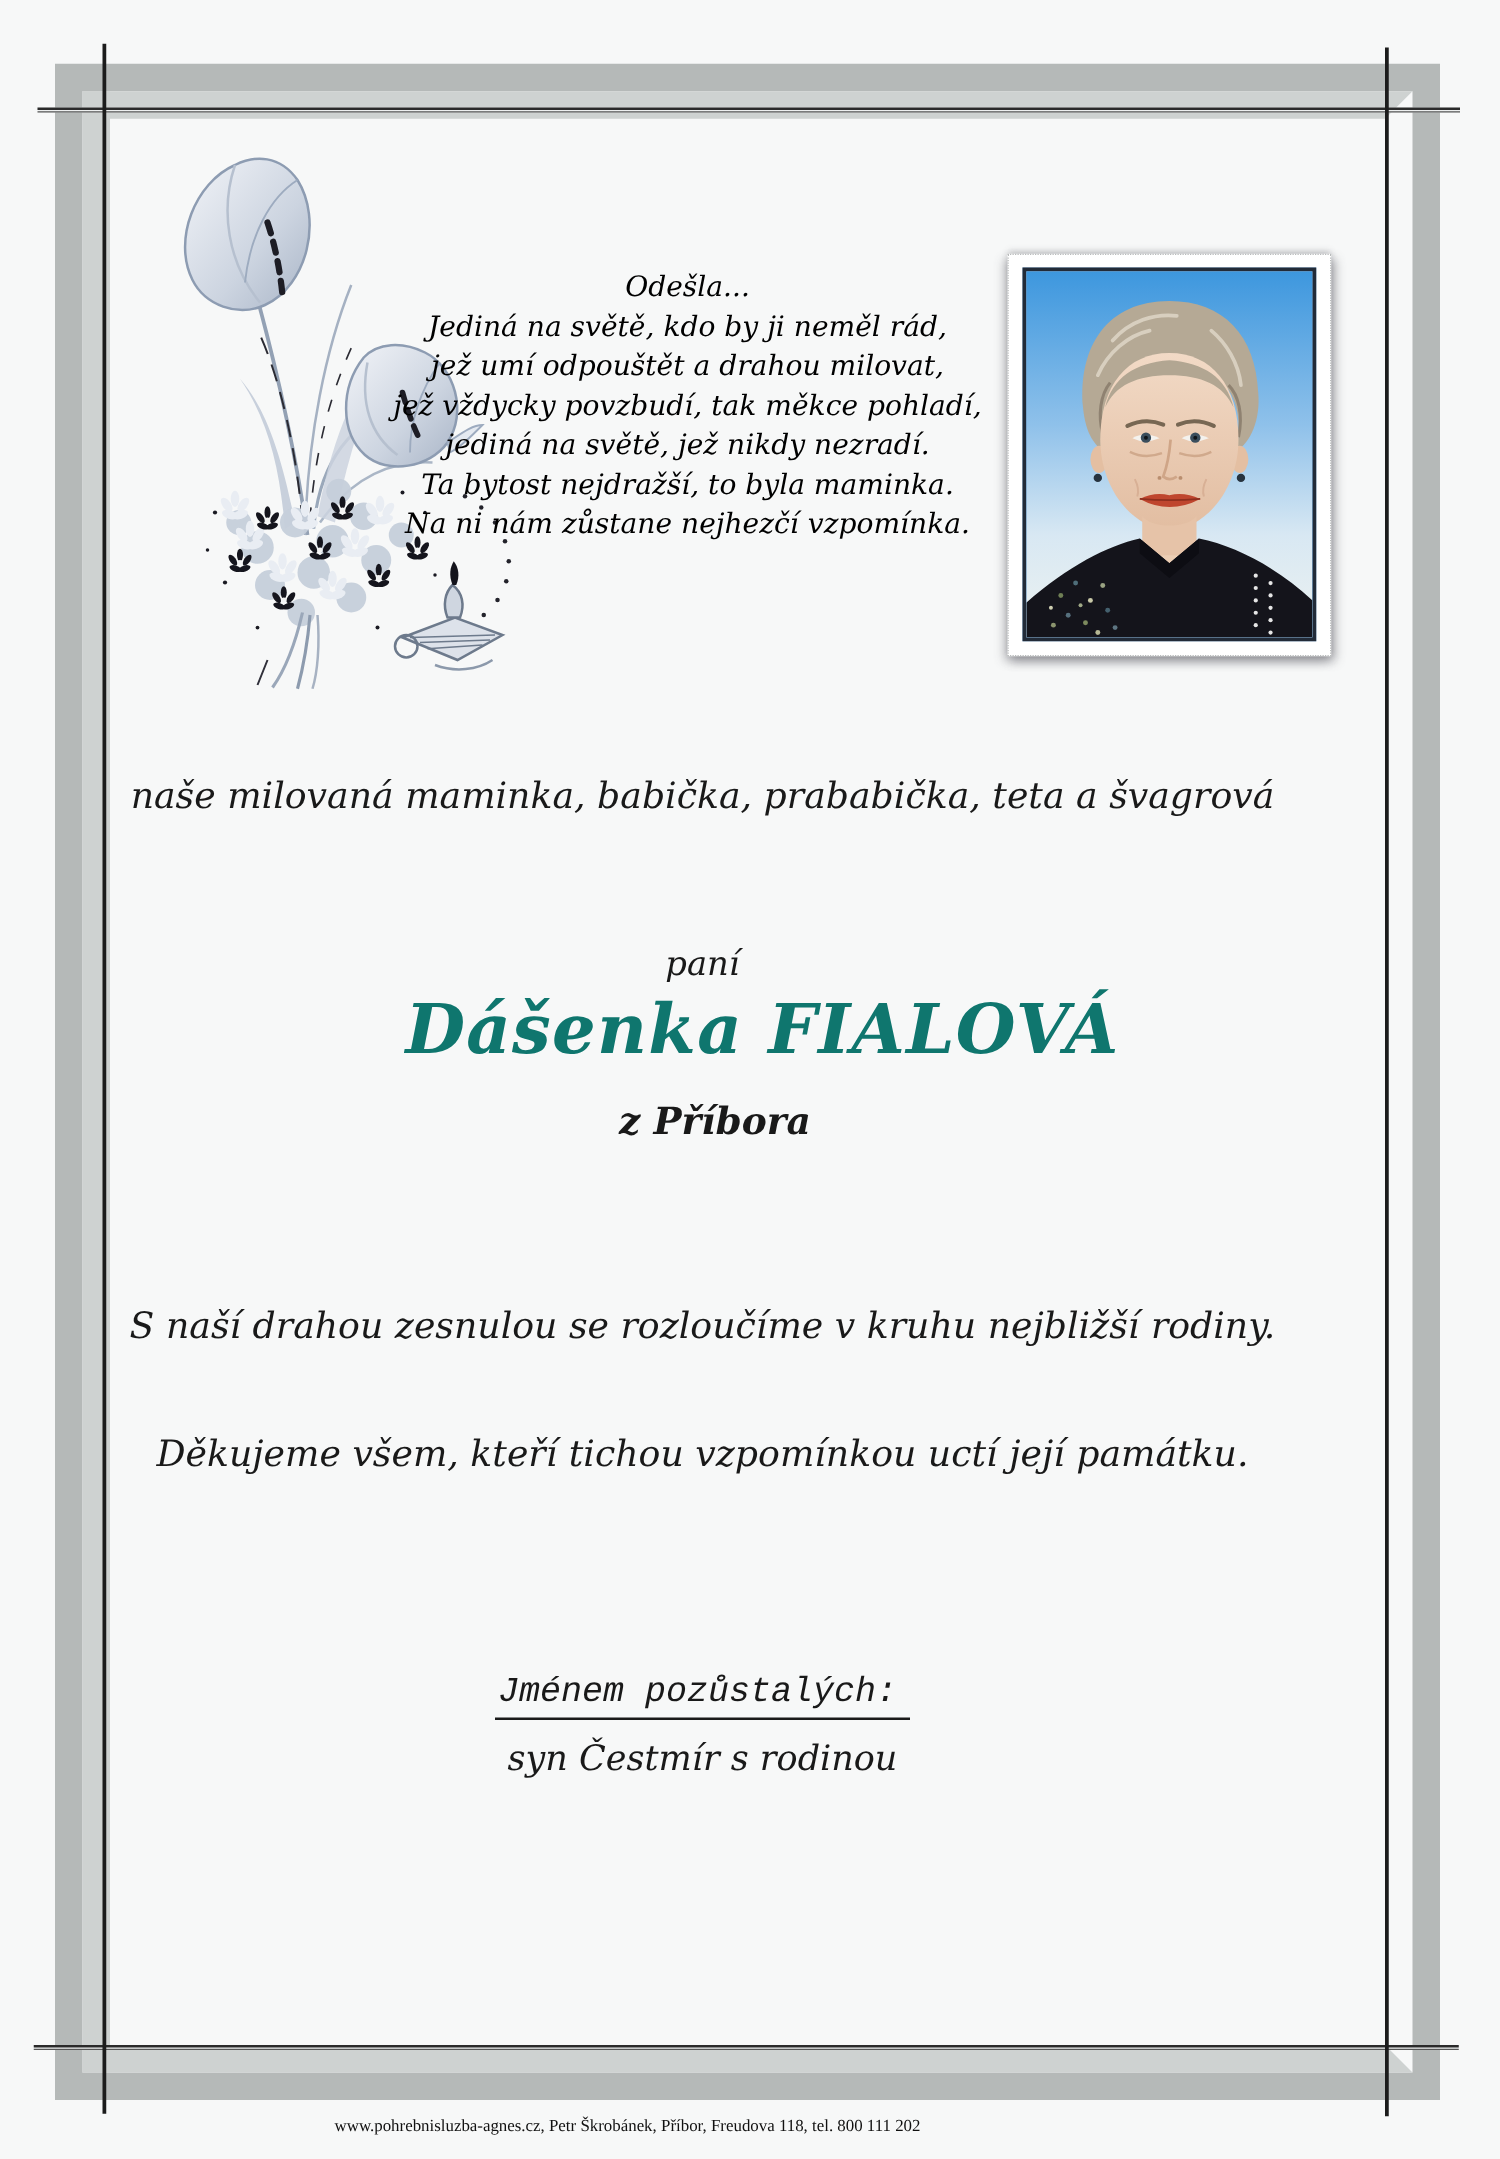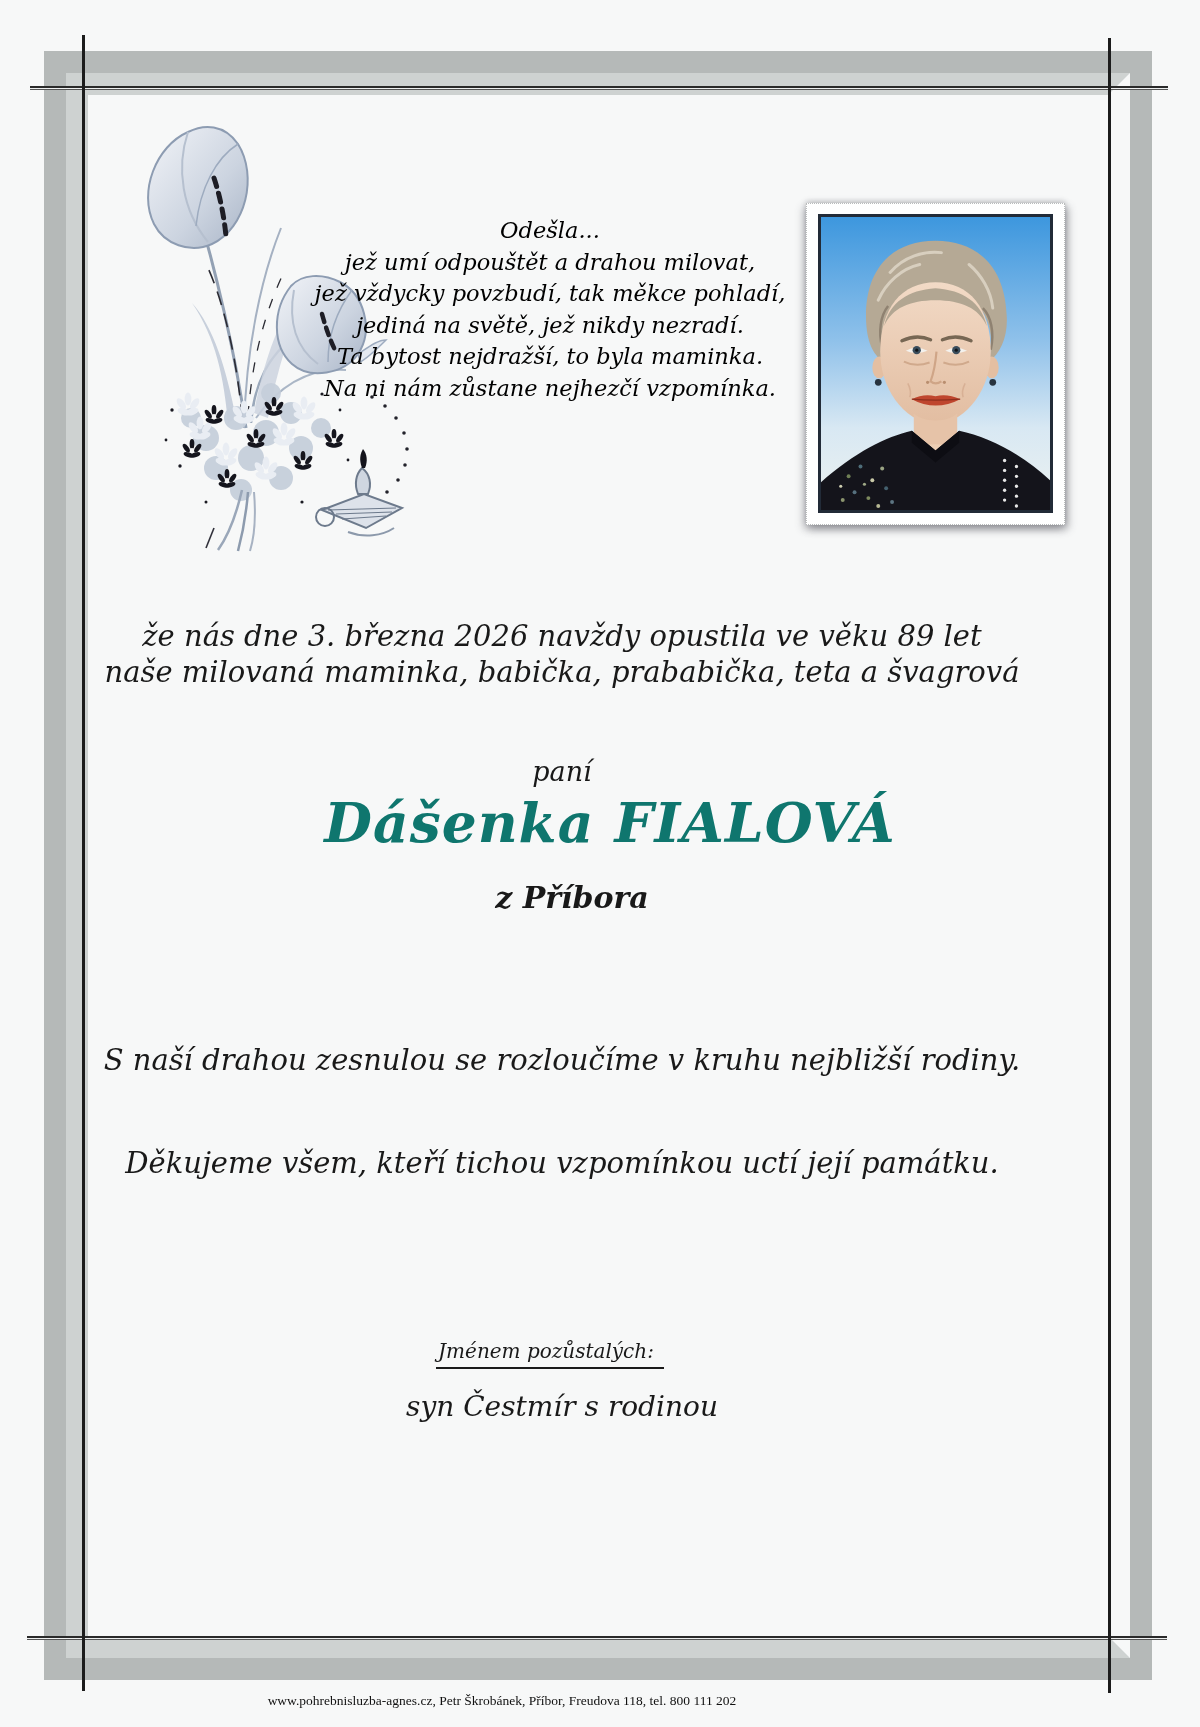"Jediná na světě, kdo by" div { html: none -> <div>Jediná na světě, kdo by ji neměl rád,</div> }
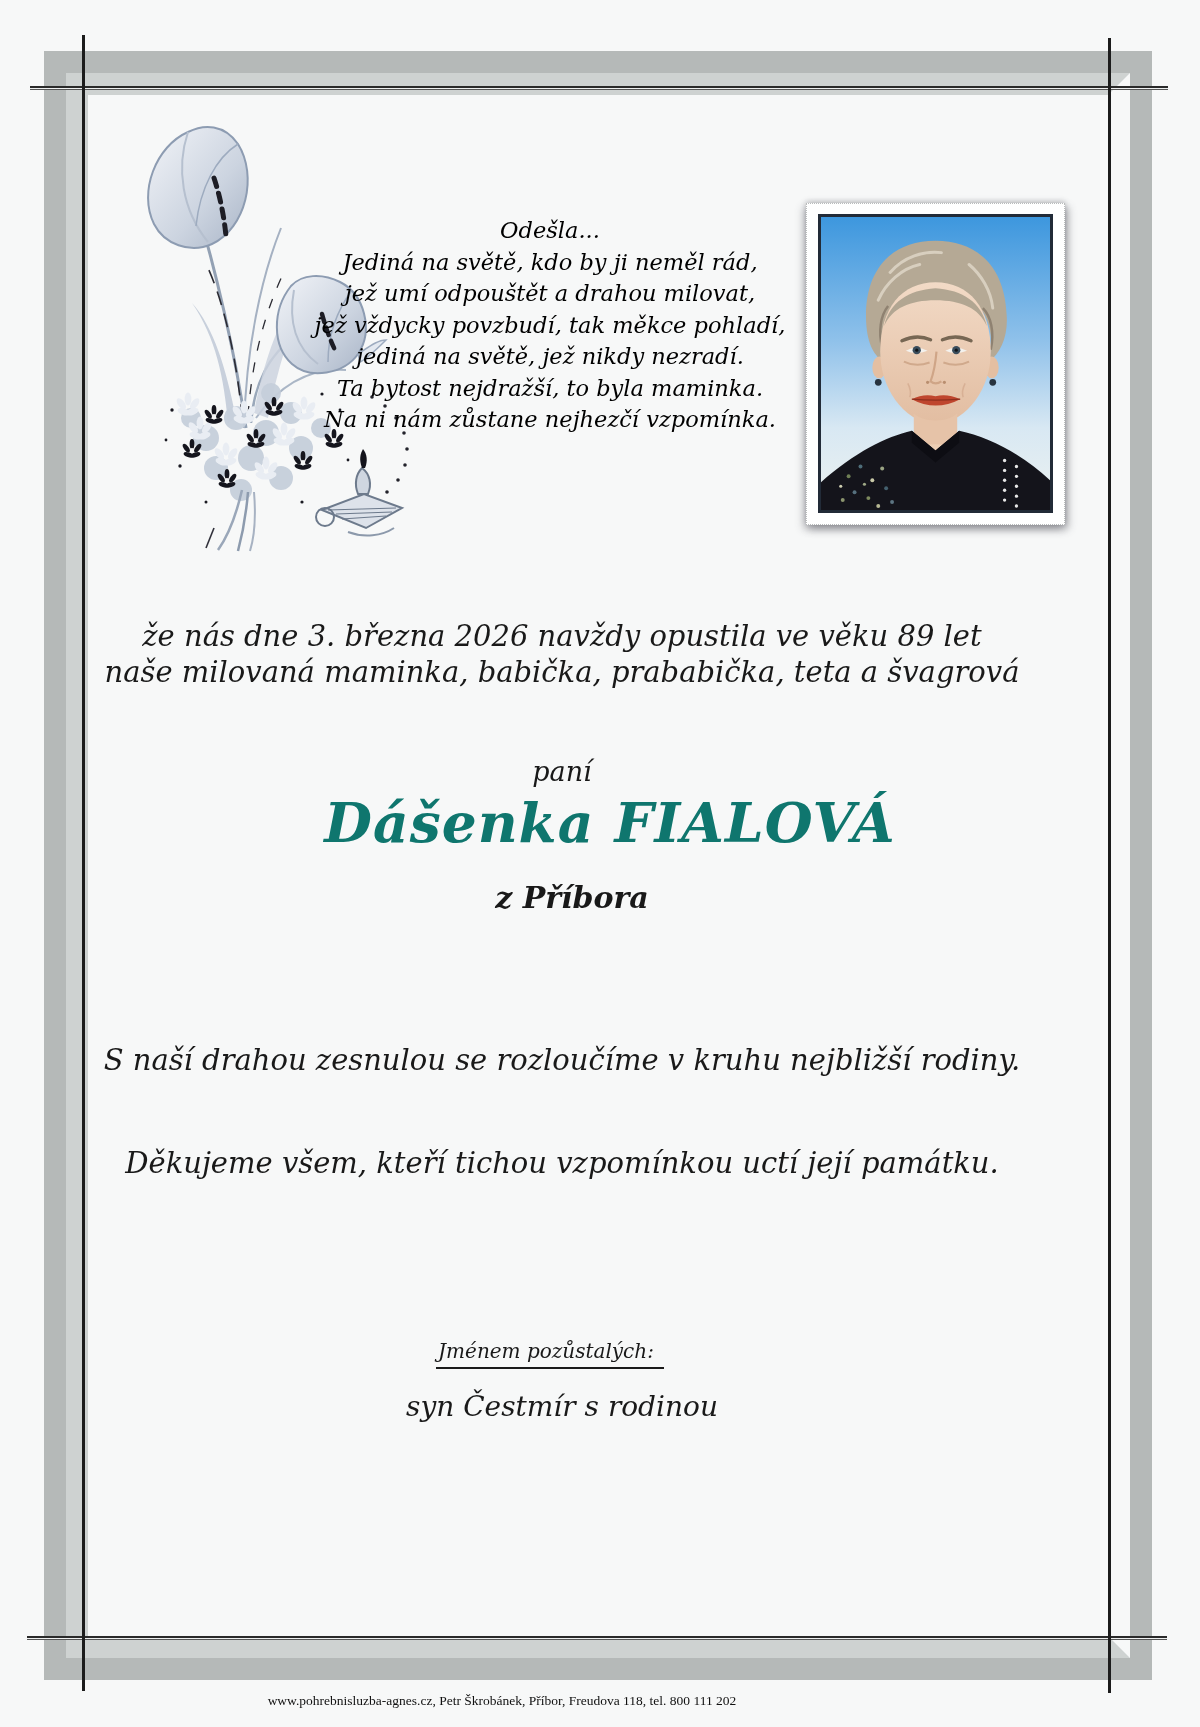"že nás dne 3. března" div { html: <div>že nás dne 3. března 2026 navždy opustila ve věku 89 let</div> -> none }
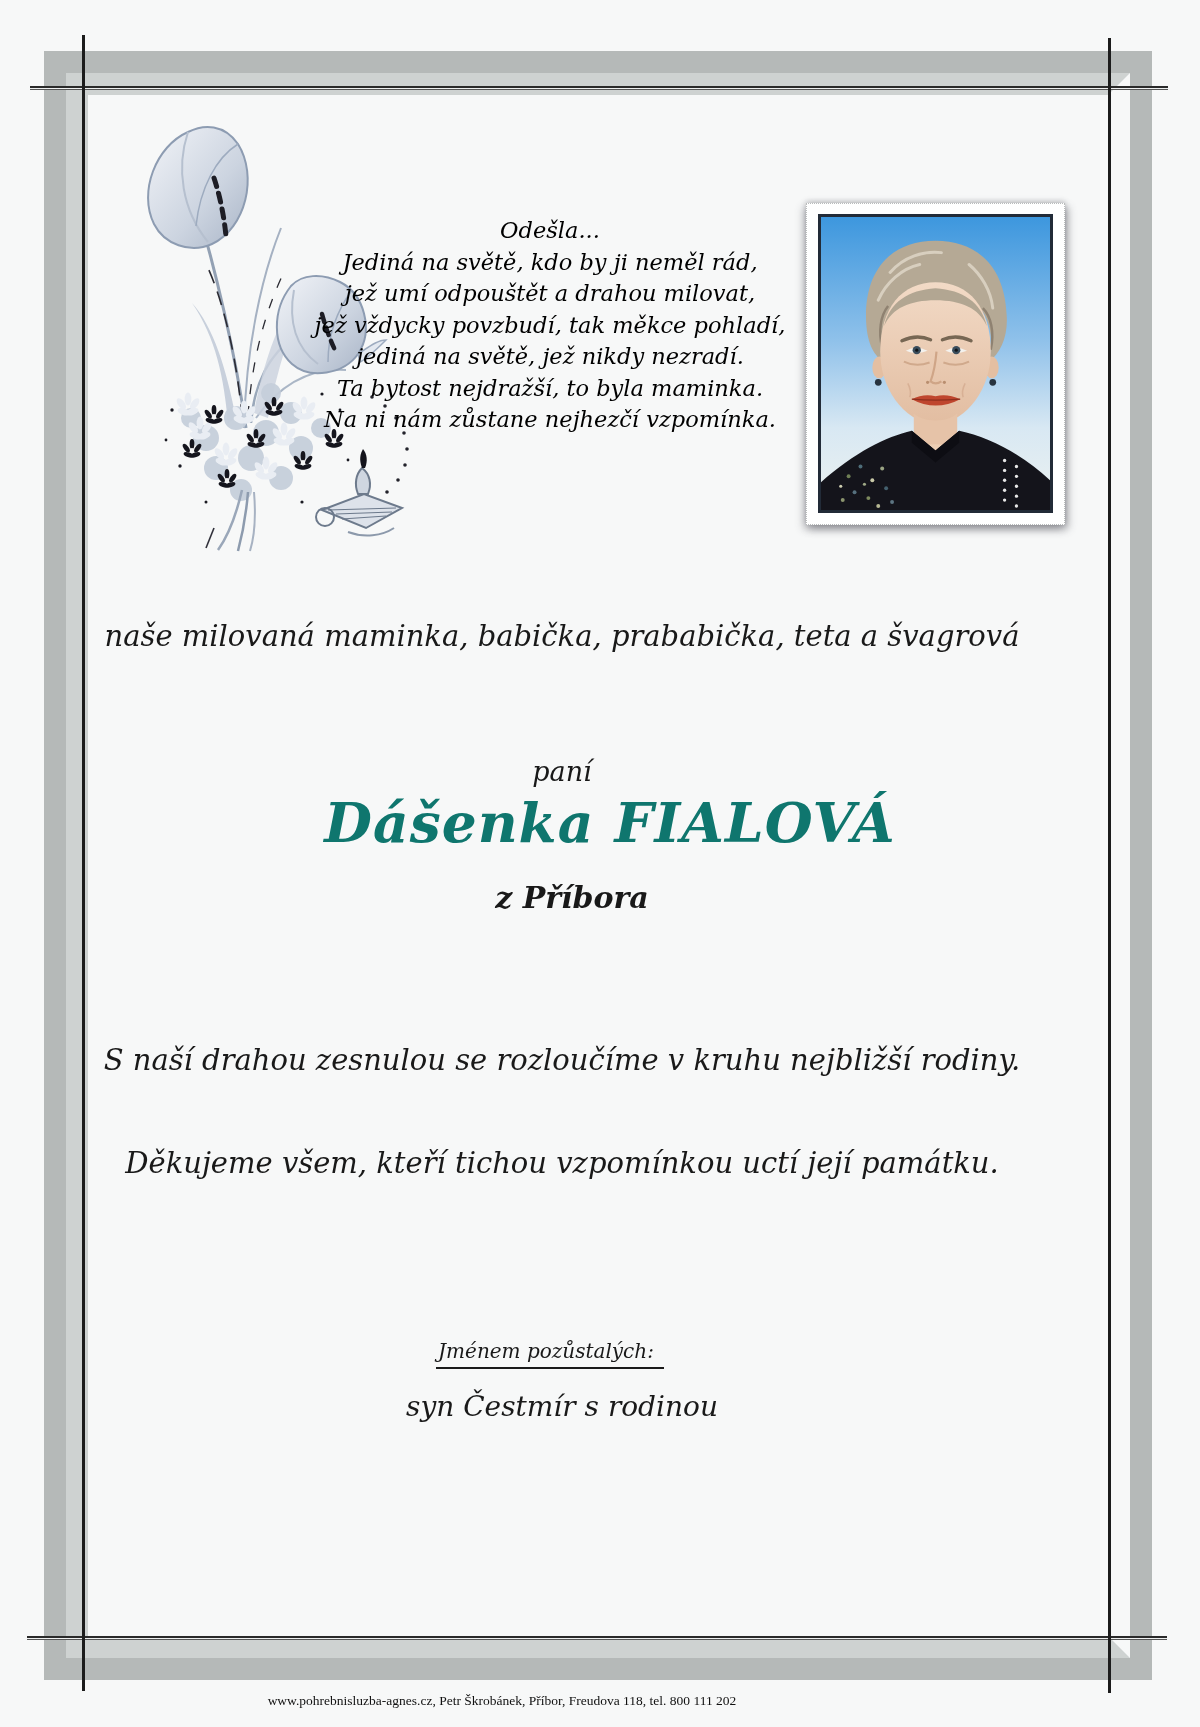"Jménem pozůstalých:" .sig-heading { font-family: none -> Liberation Mono, monospace; font-size: 20px -> 28px; left: 20px -> 32px }
